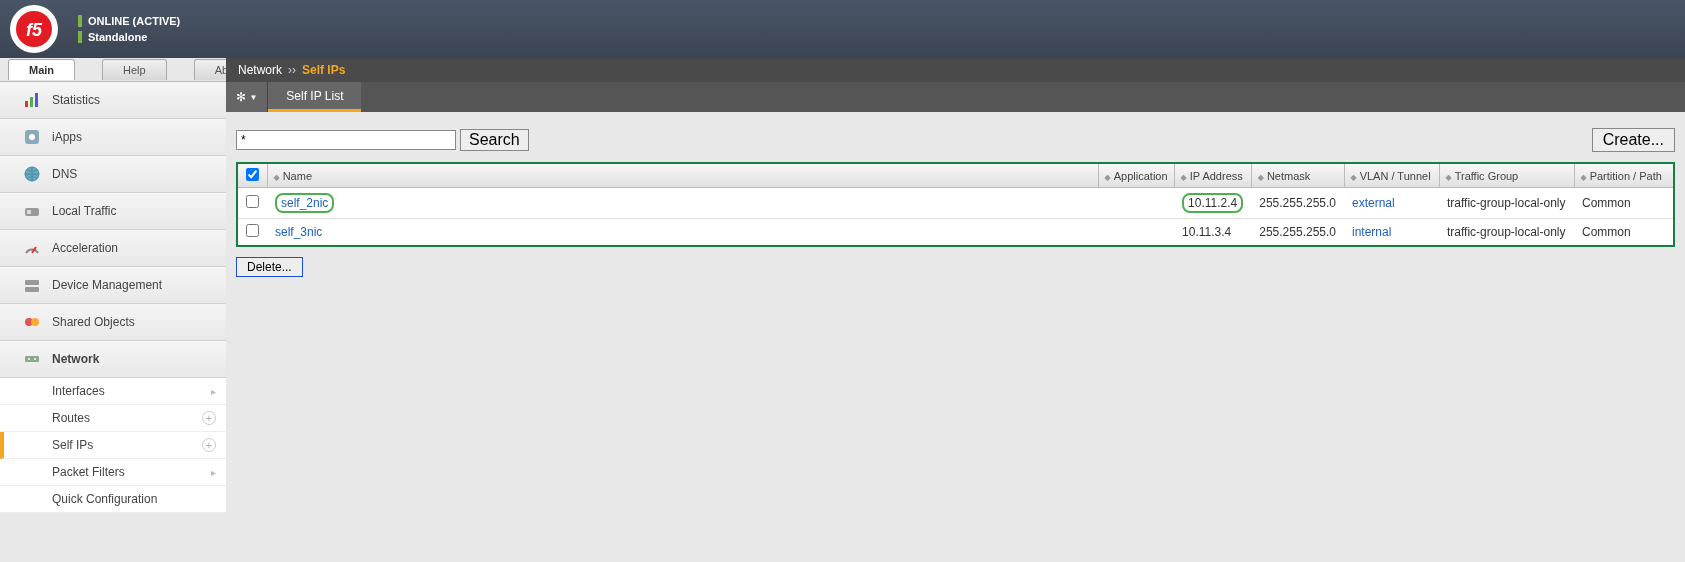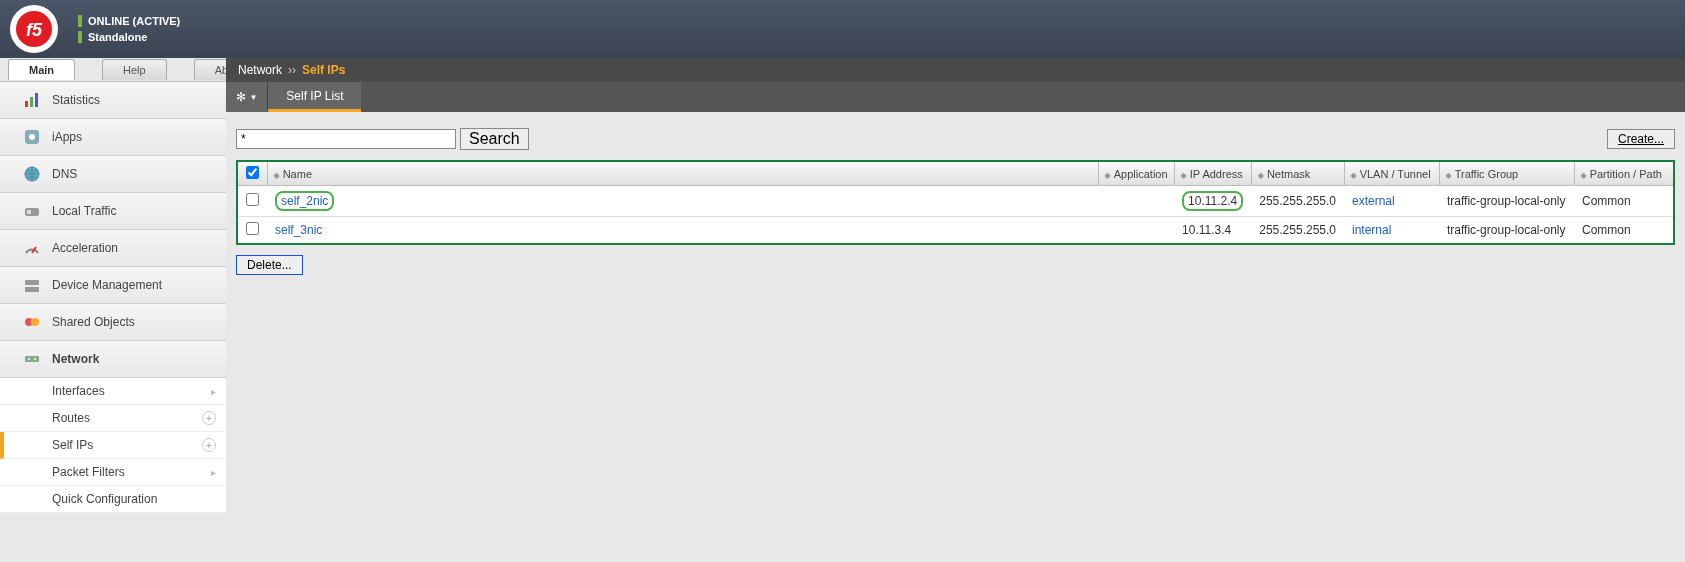"Create..." .create-btn { font-size: 12px -> 16px; text-decoration: underline -> none }
